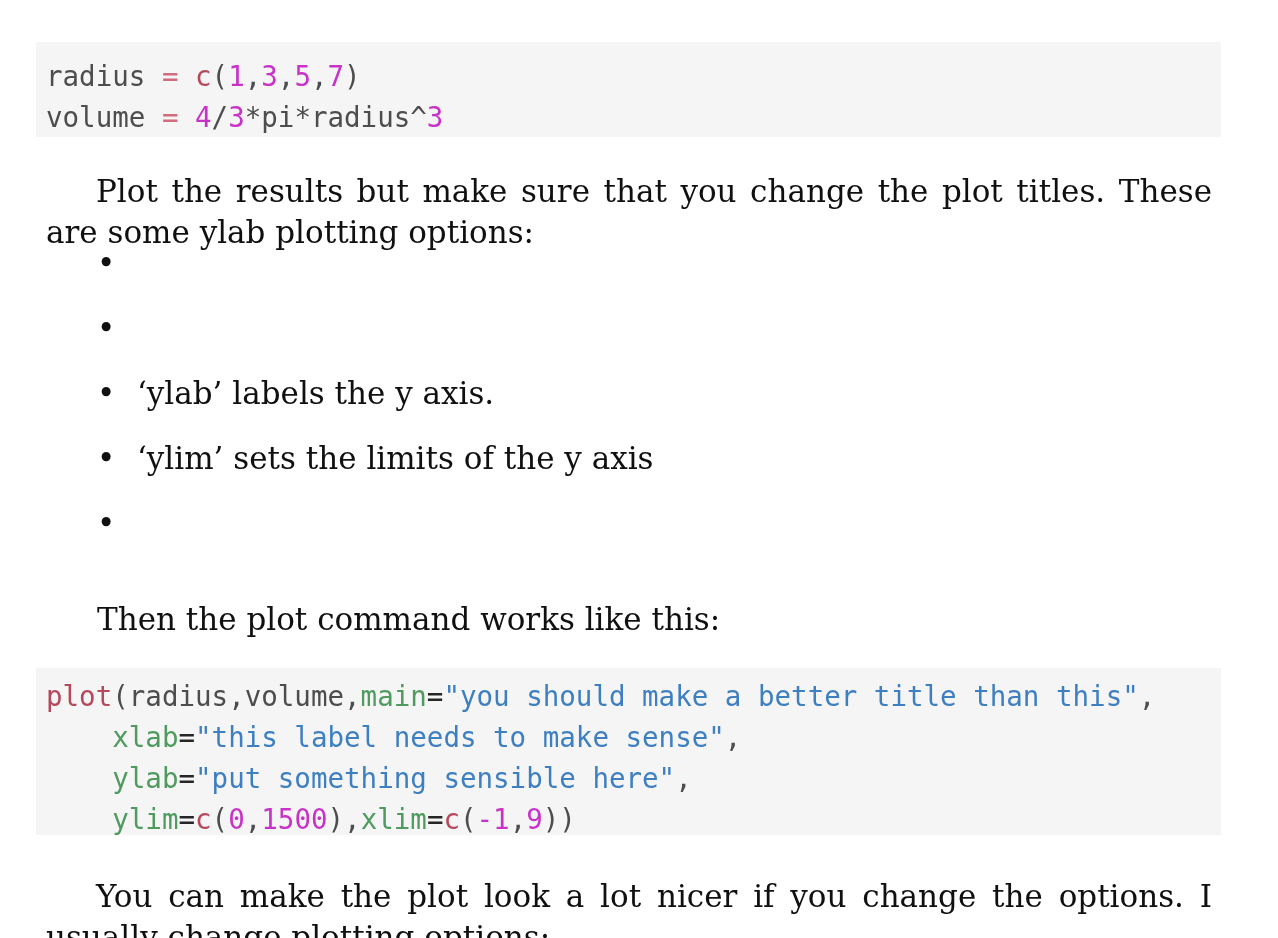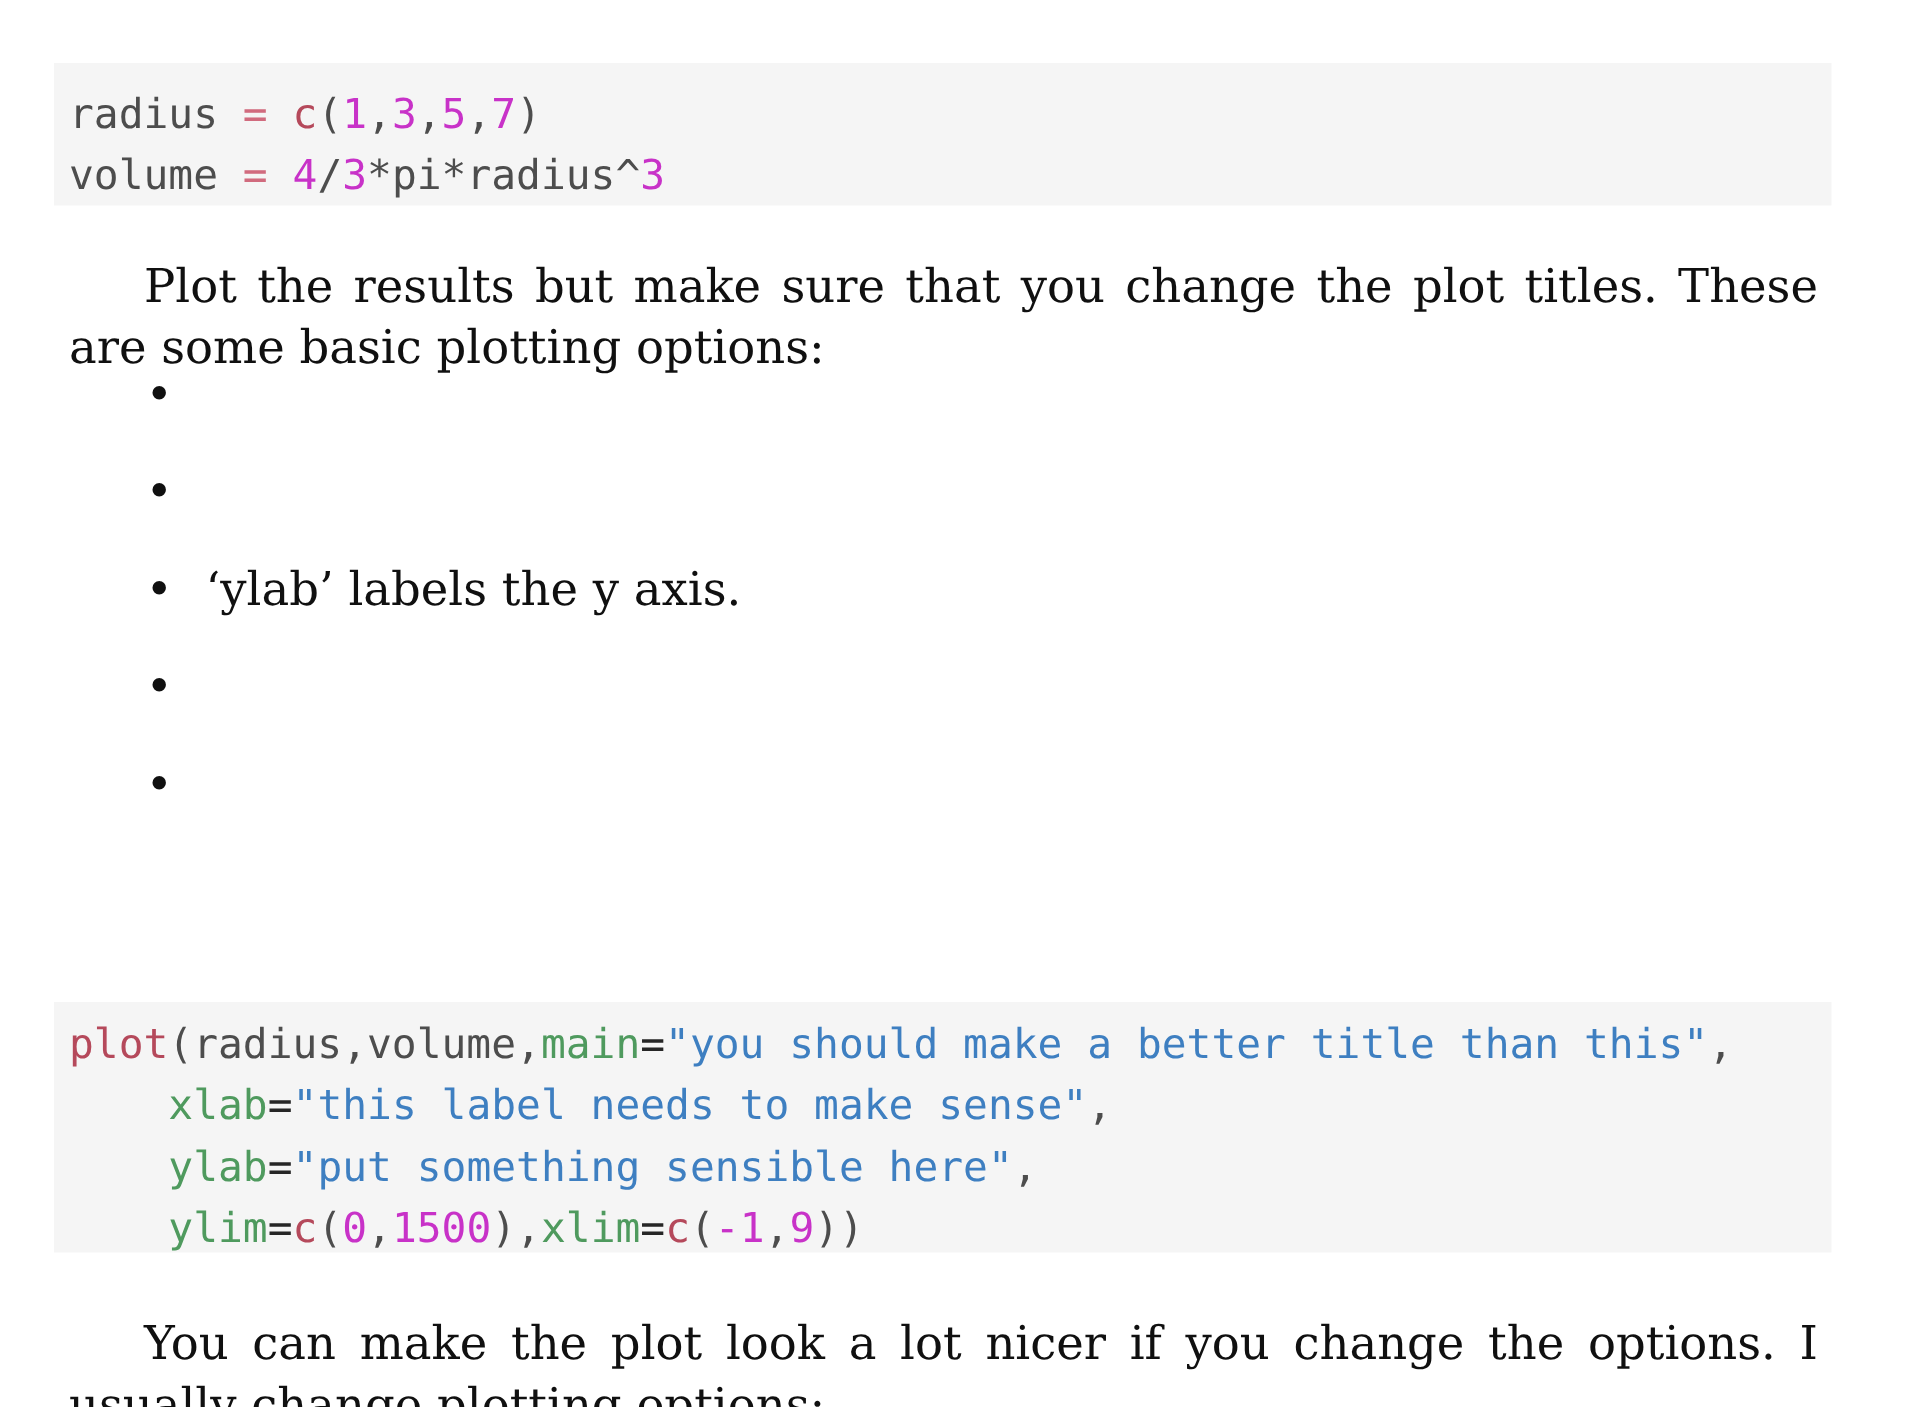"Plot the results but make" span { text: basic -> ylab }
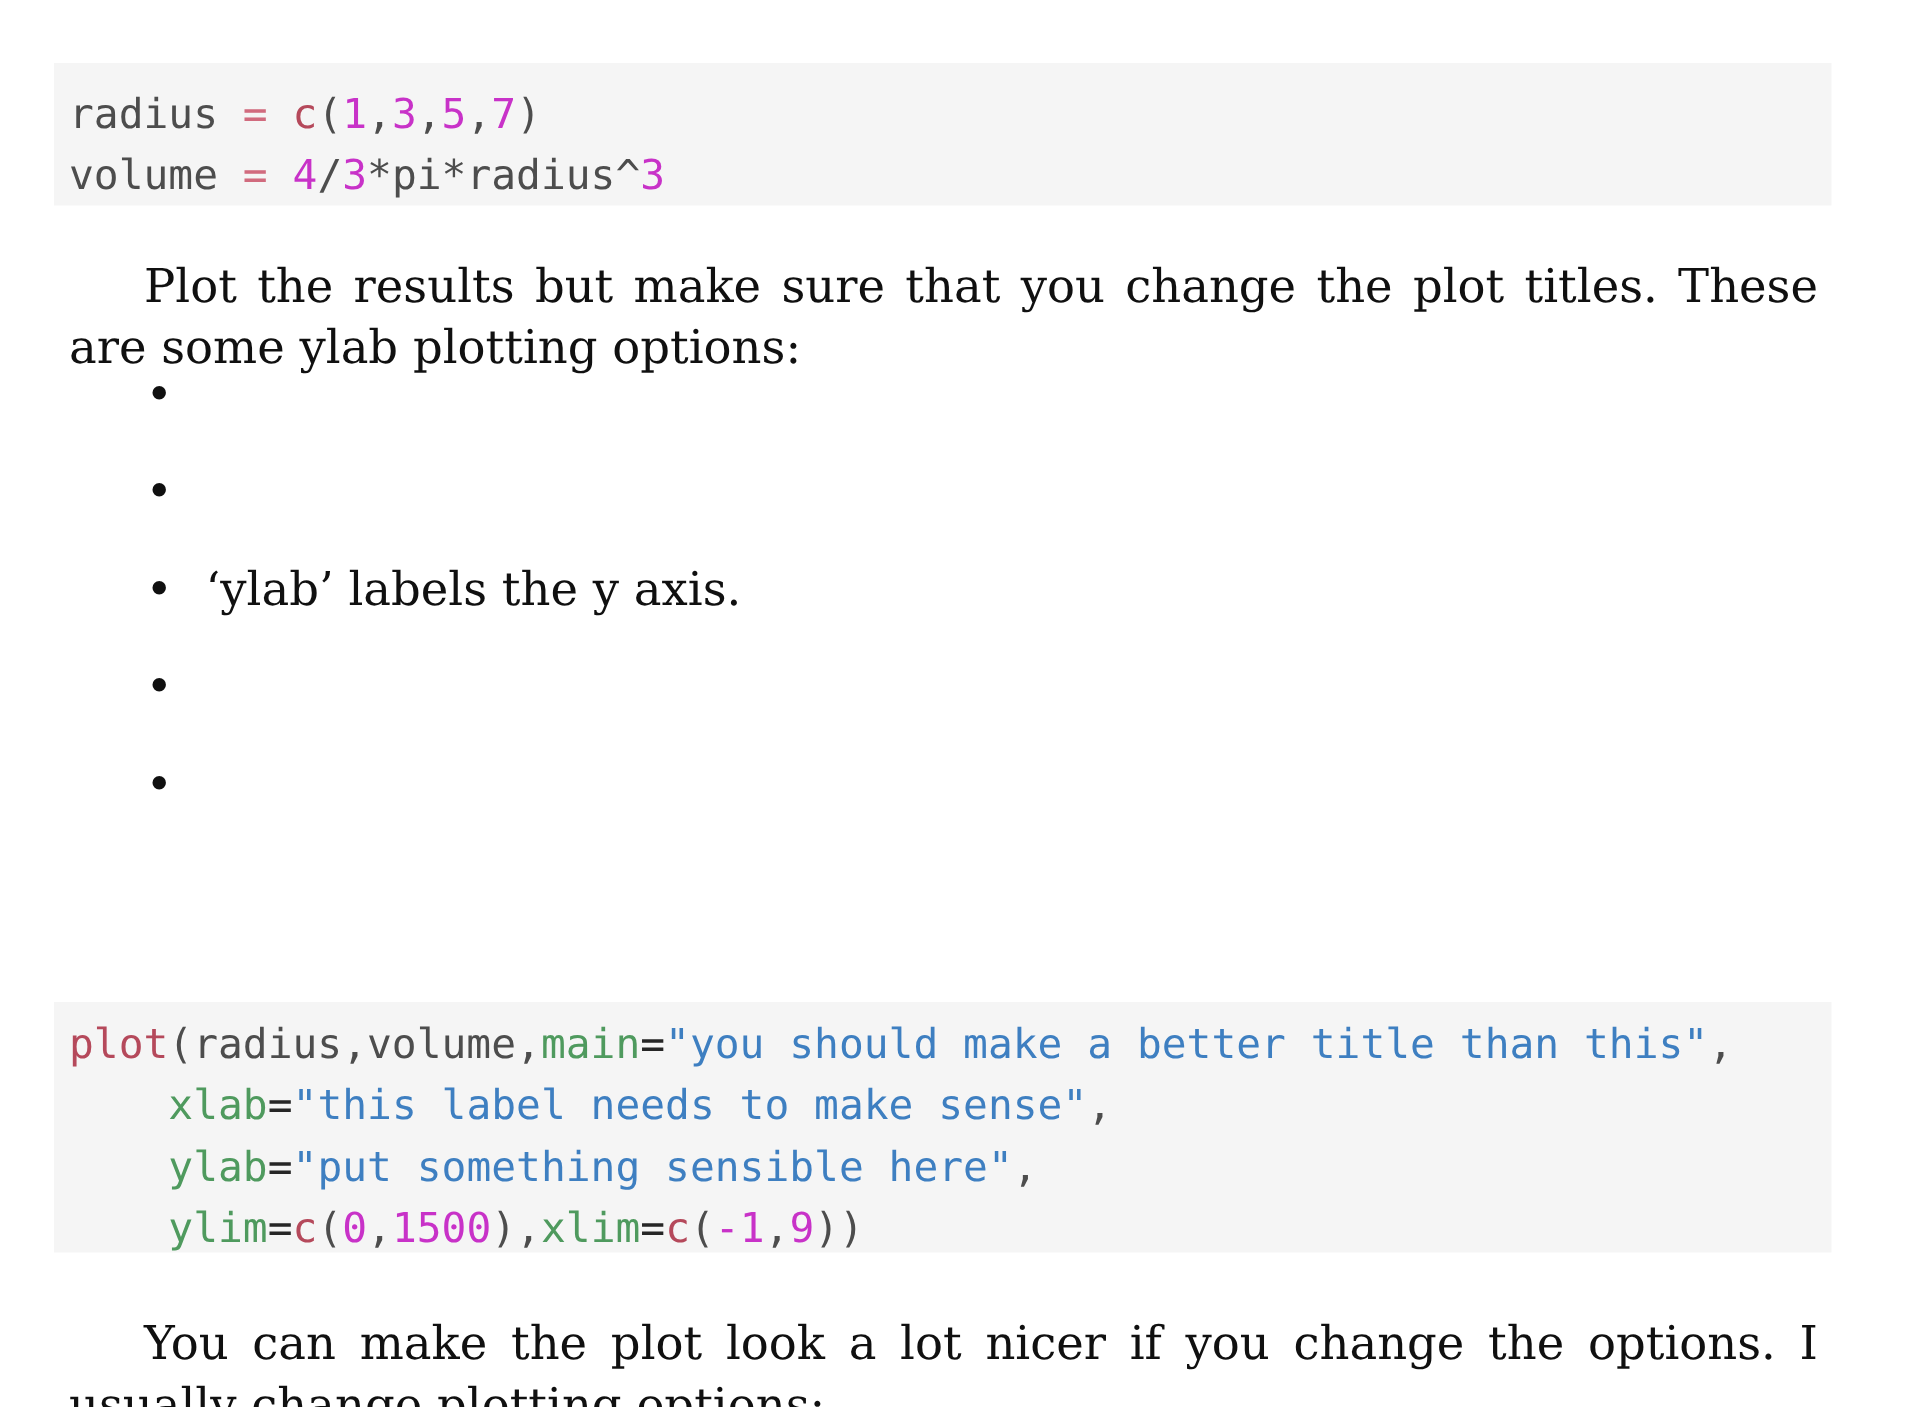"‘ylim’ sets the limits of" span { html: none -> <span>‘ylim’ sets the limits of the y axis</span> }
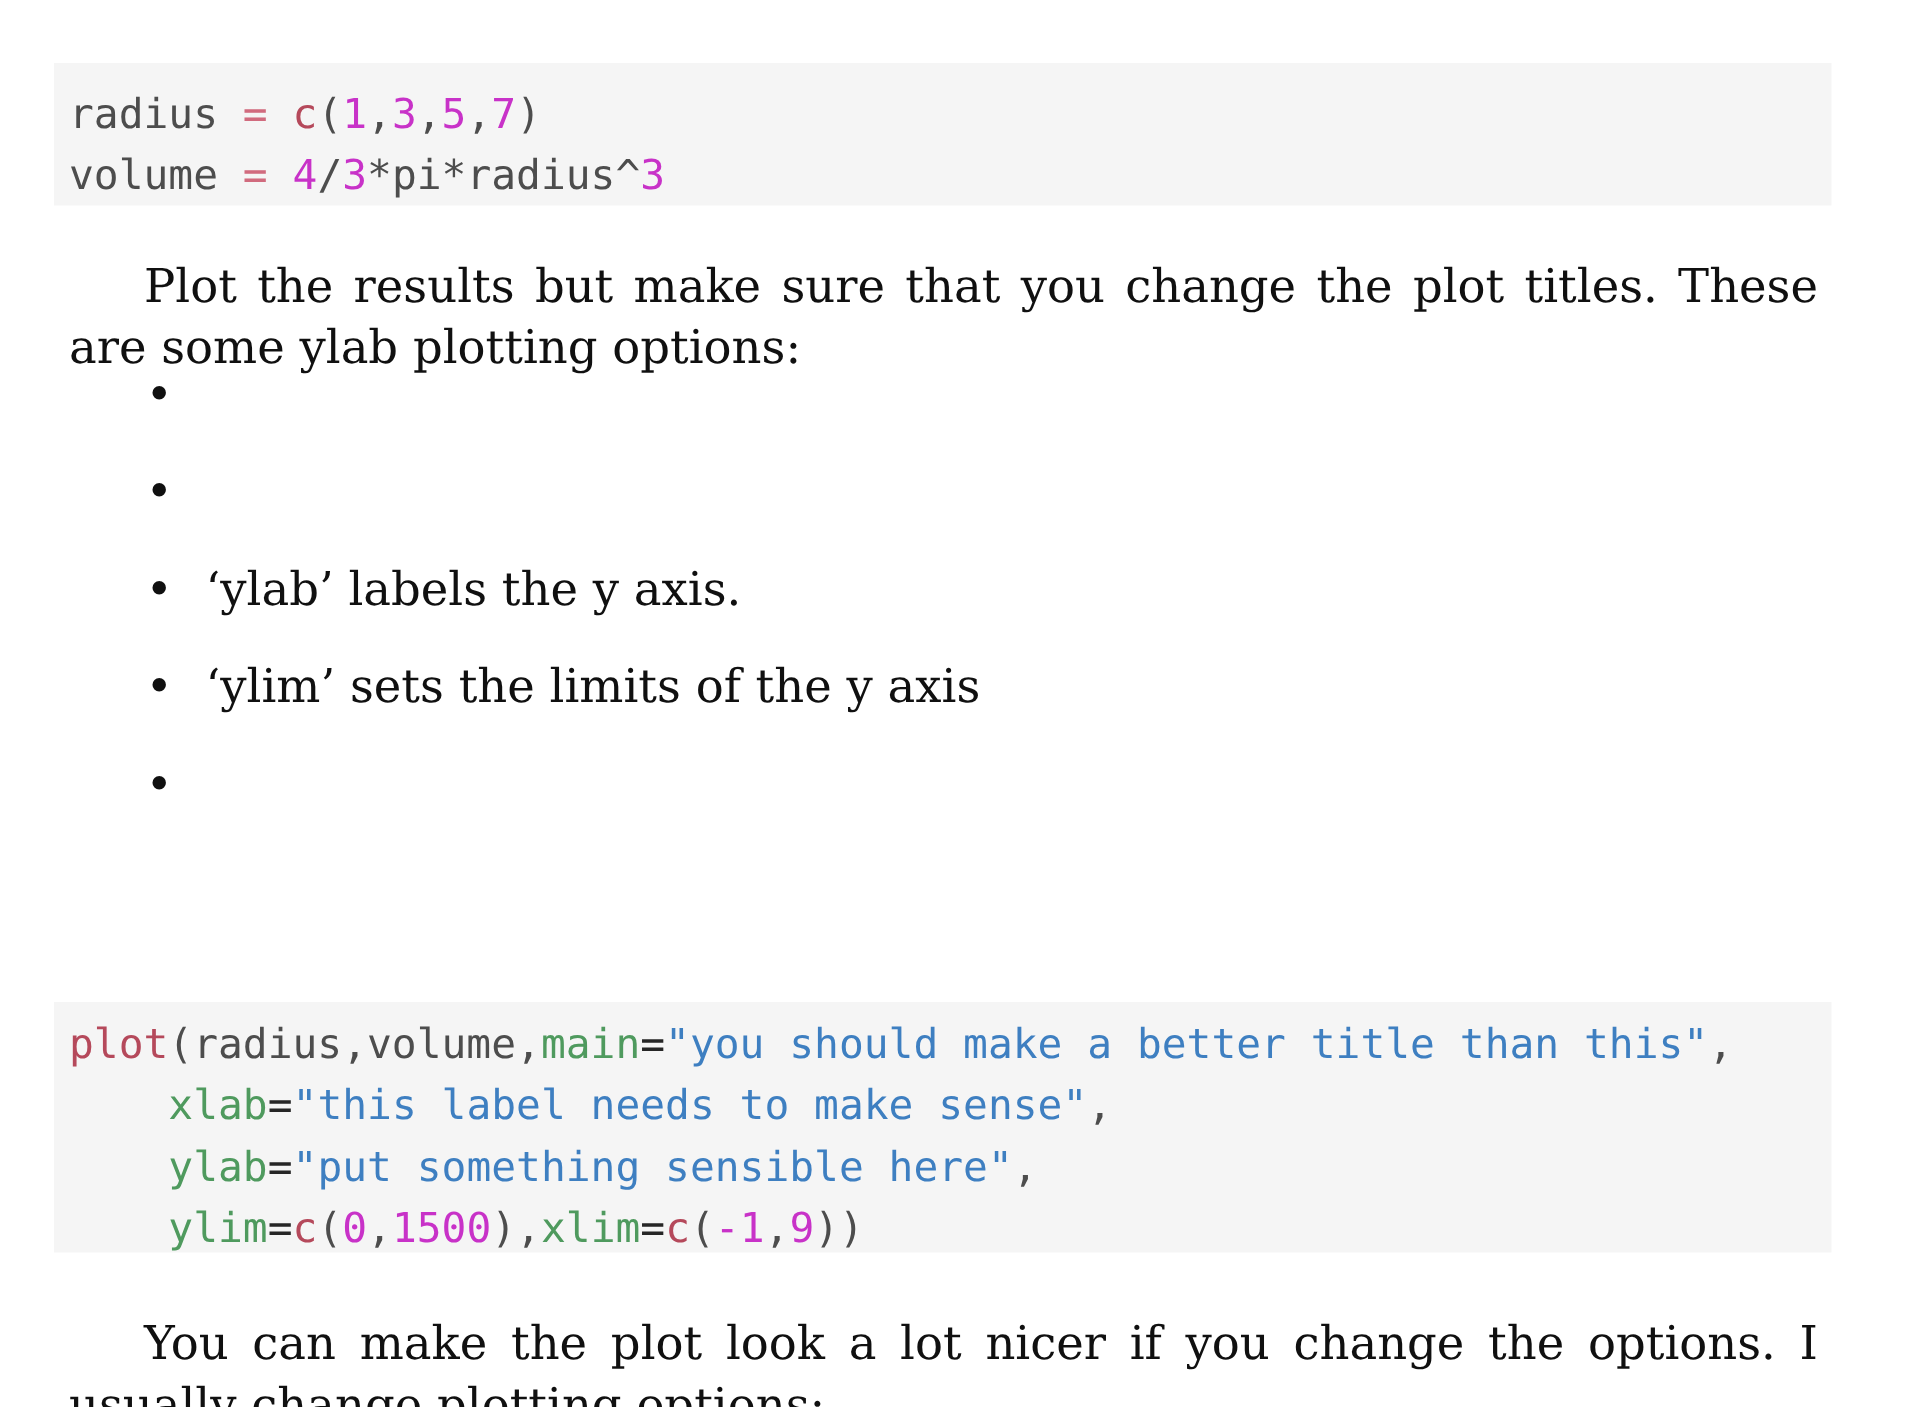"Then the plot command works" p { html: none -> <p>Then the plot command works like this:</p> }
